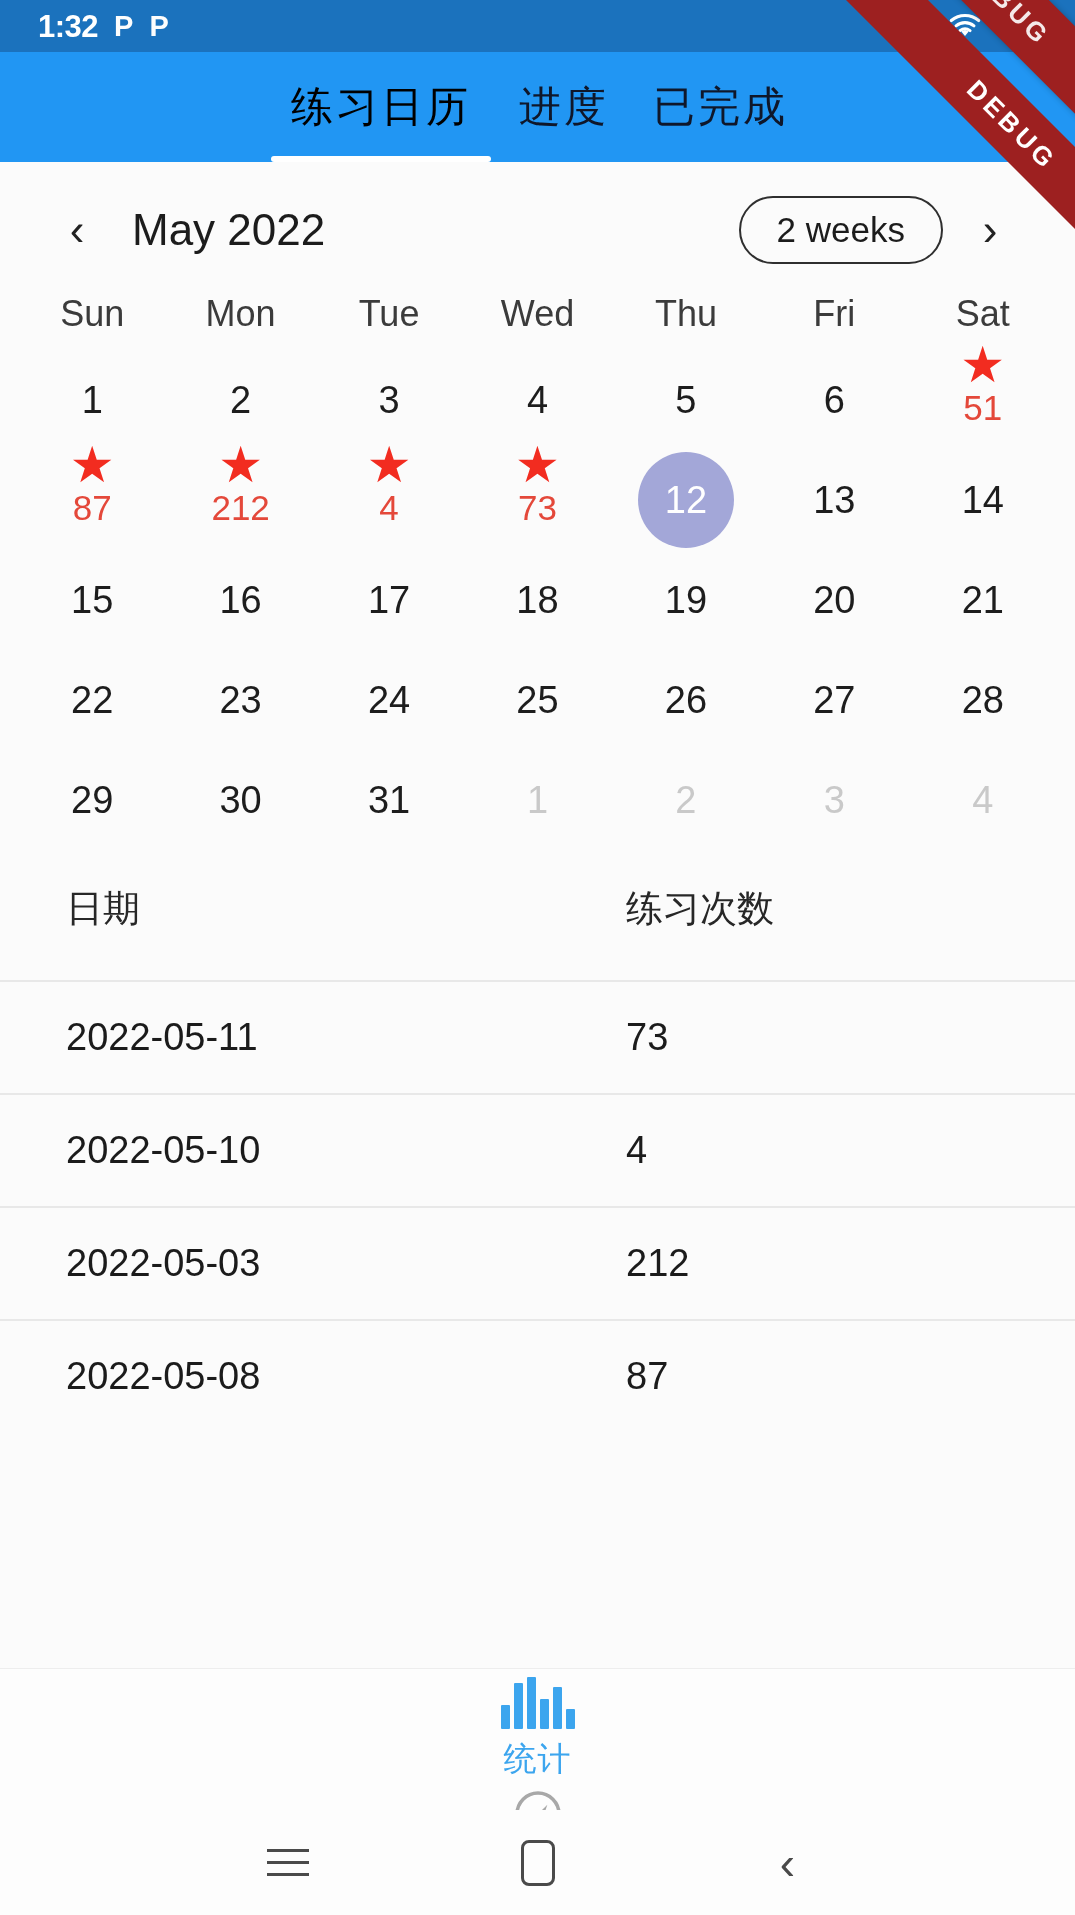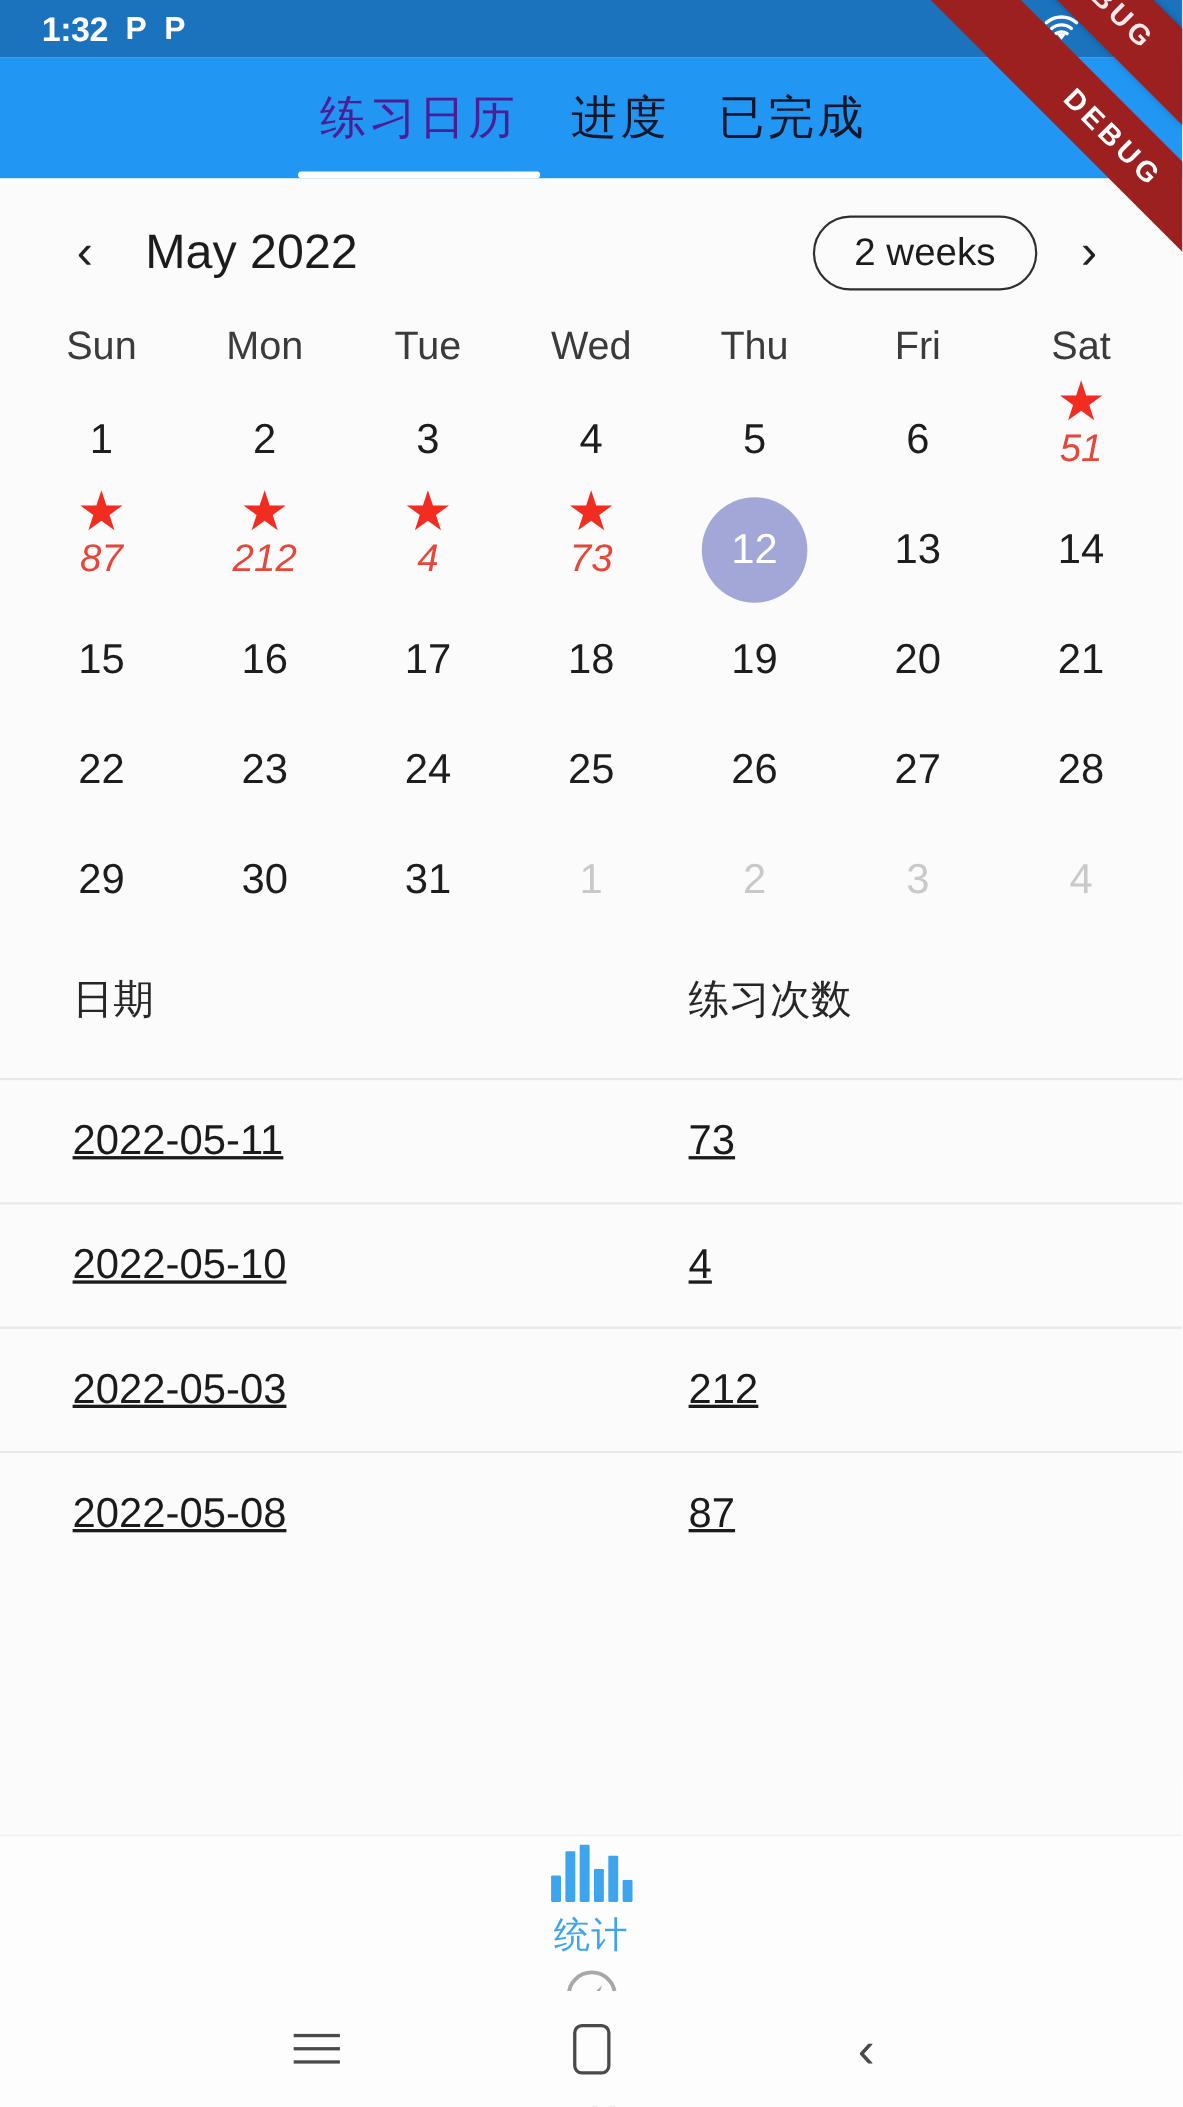"练习日历" .tab.active { color: #4c1d95 -> #000000 }
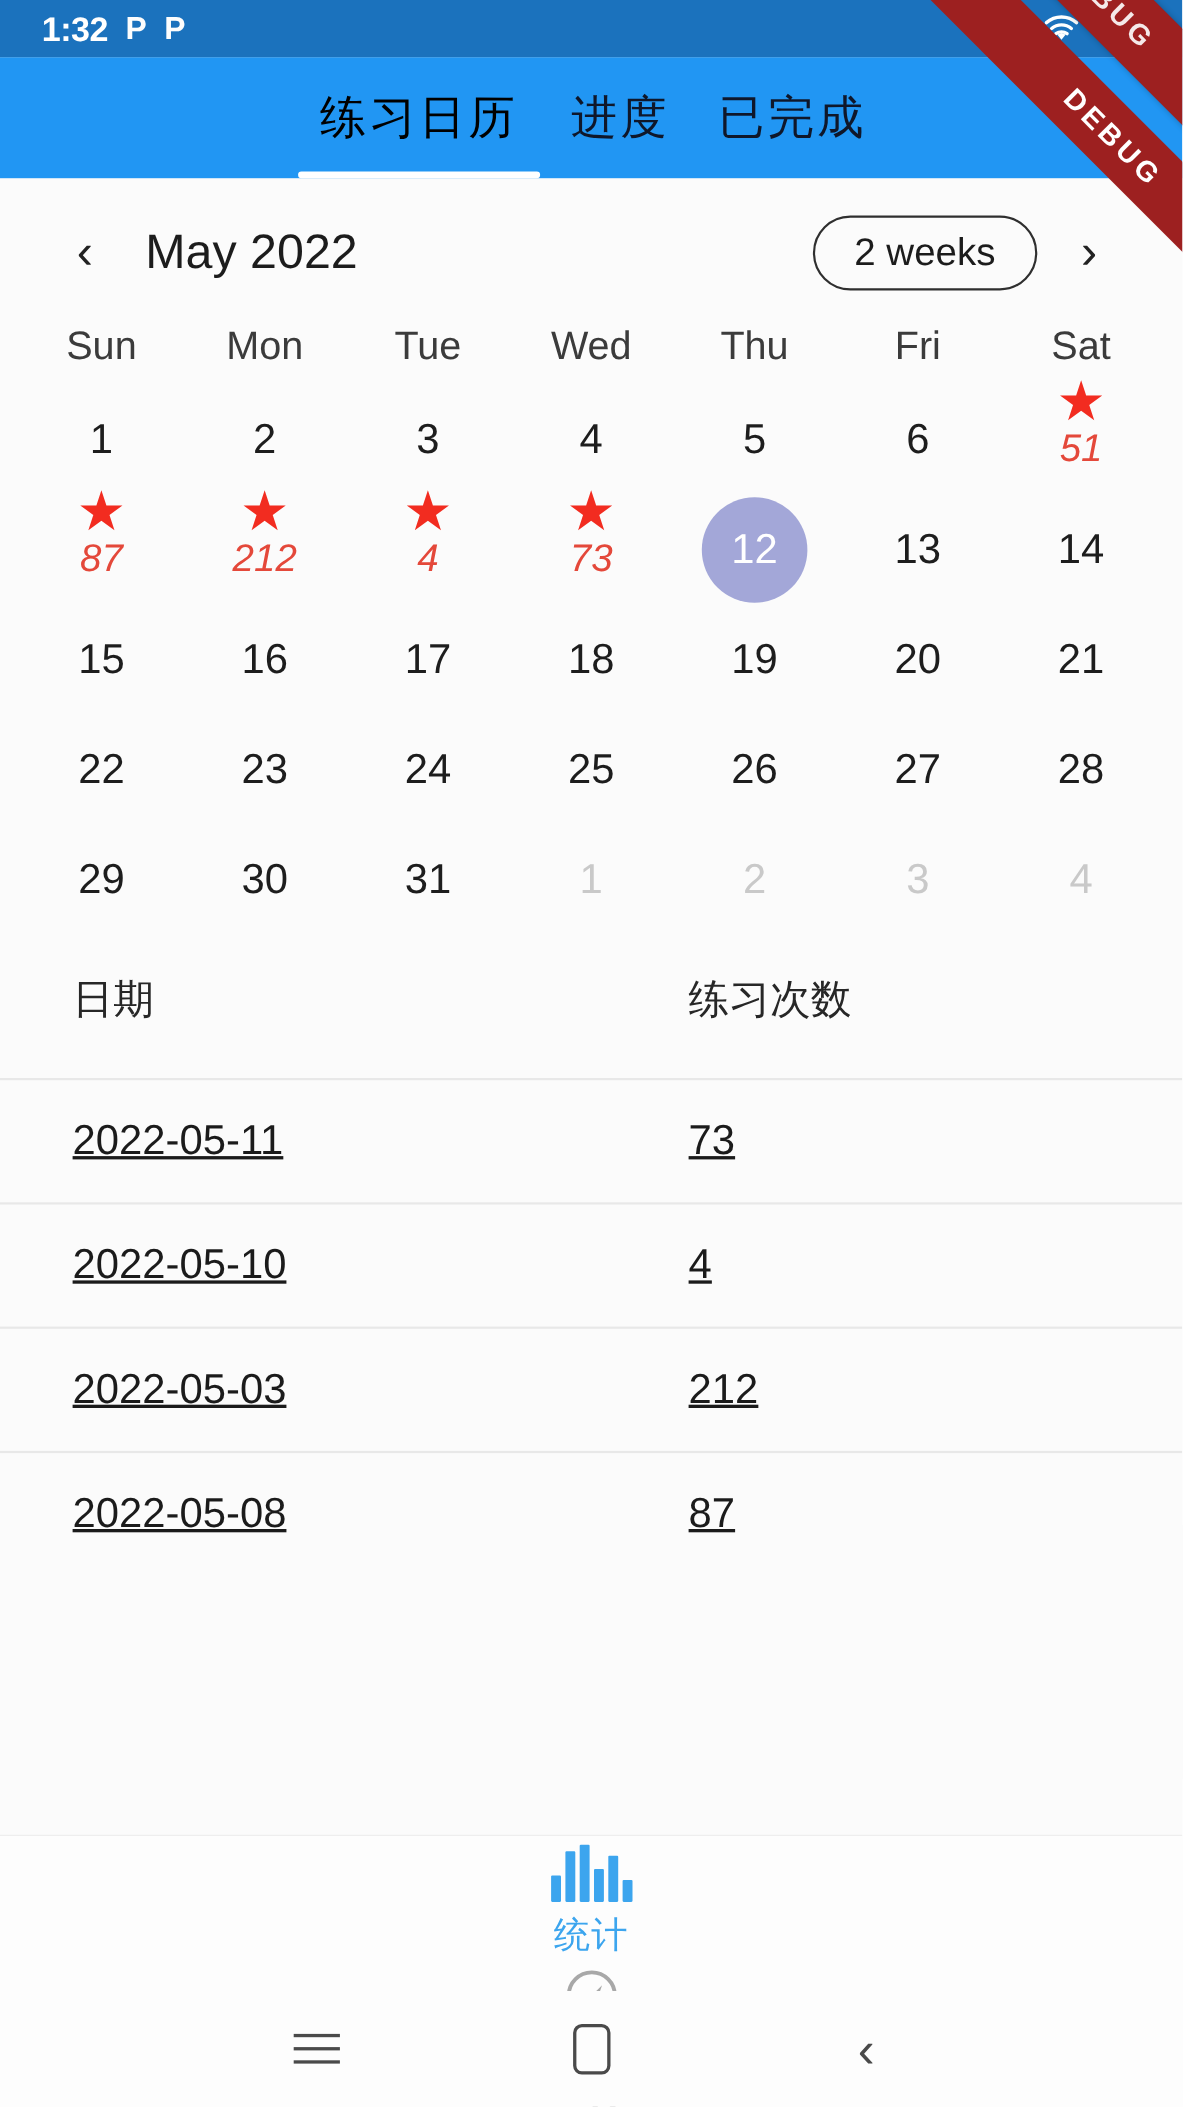"51" .day.starred .count { font-style: italic -> none }
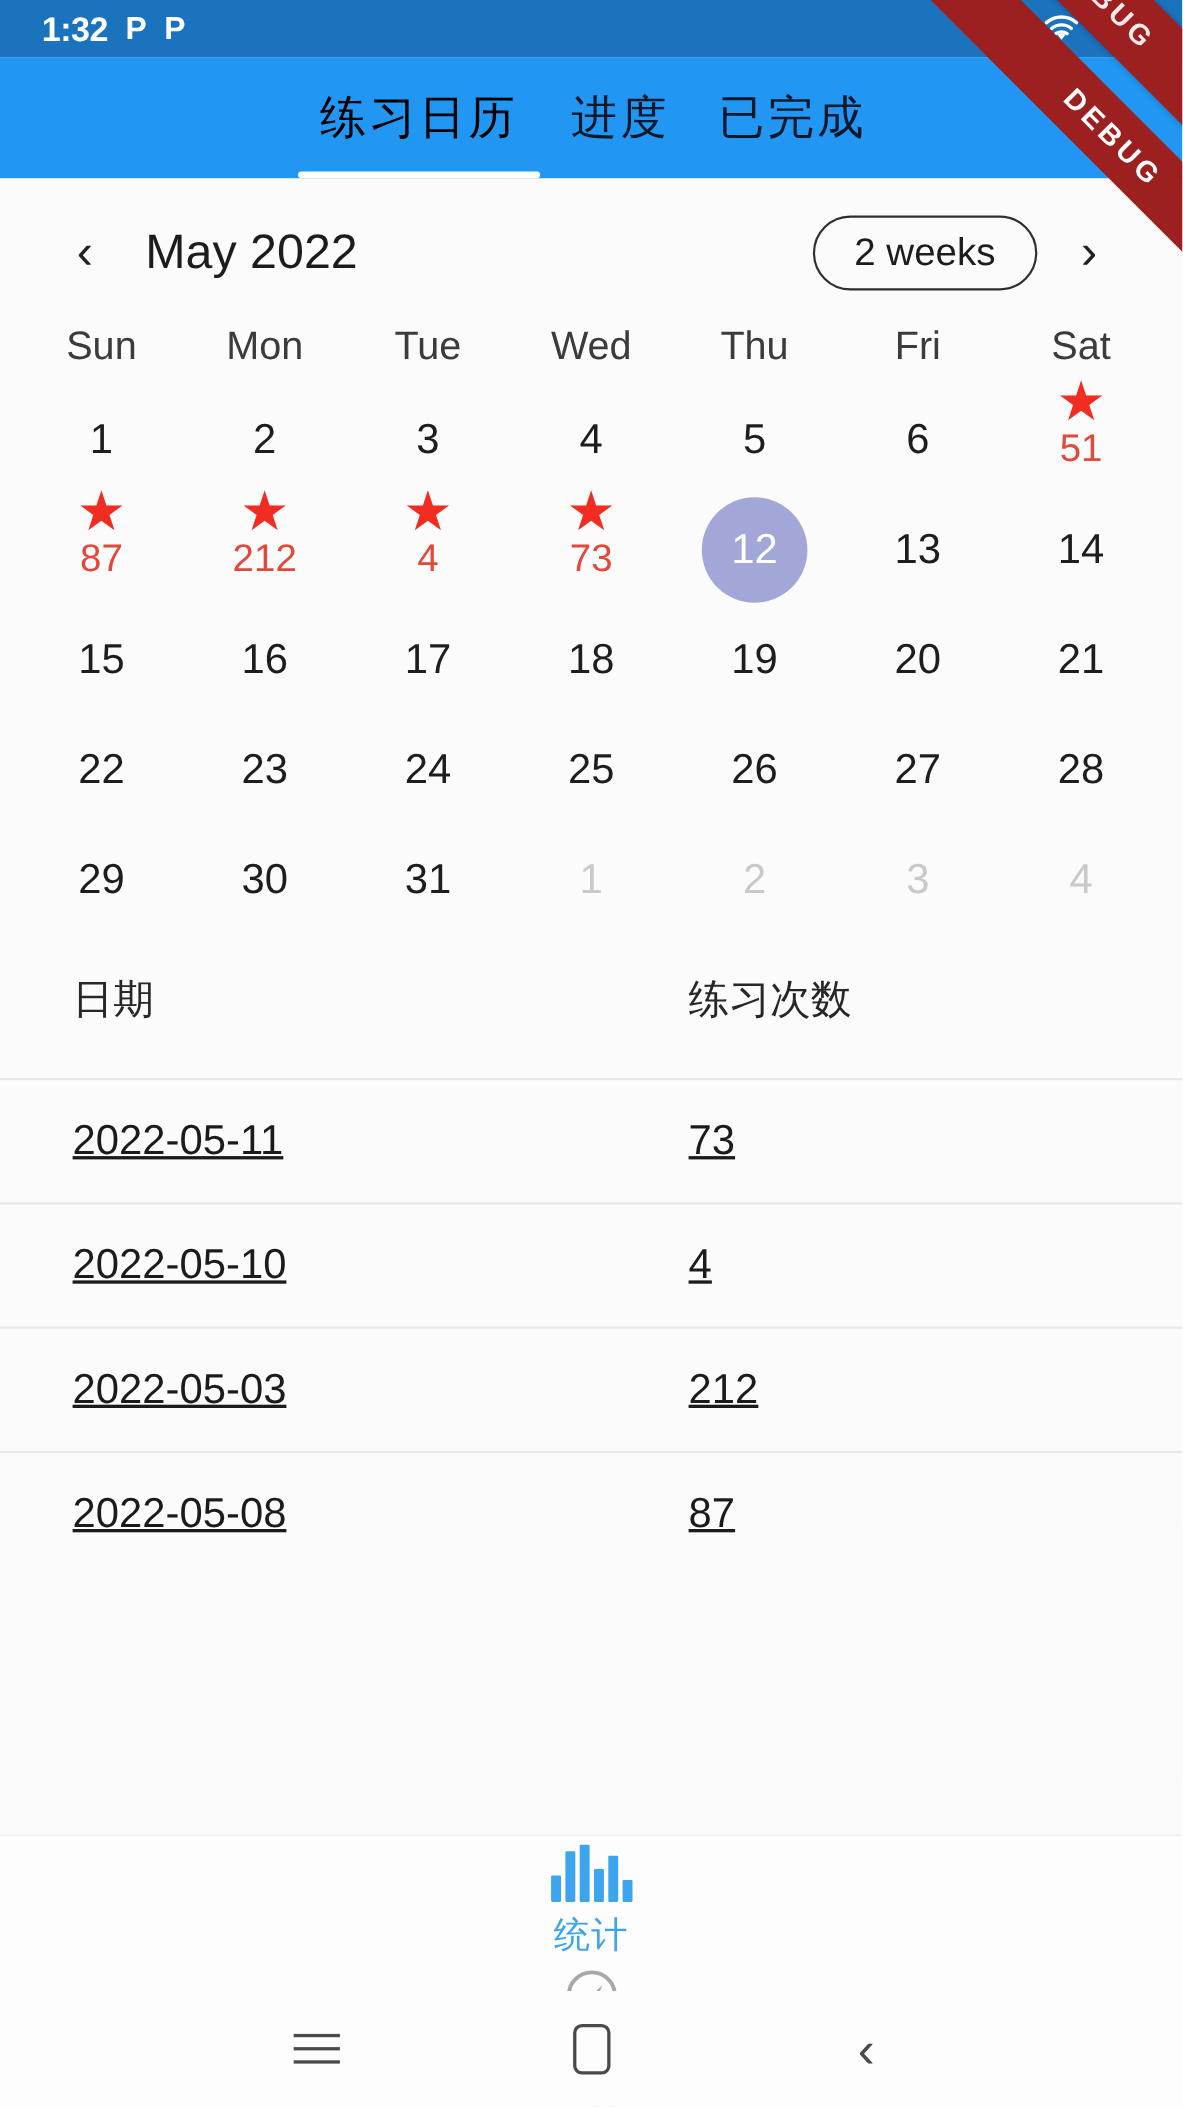"2022-05-11" .list-row { text-decoration: underline -> none }
